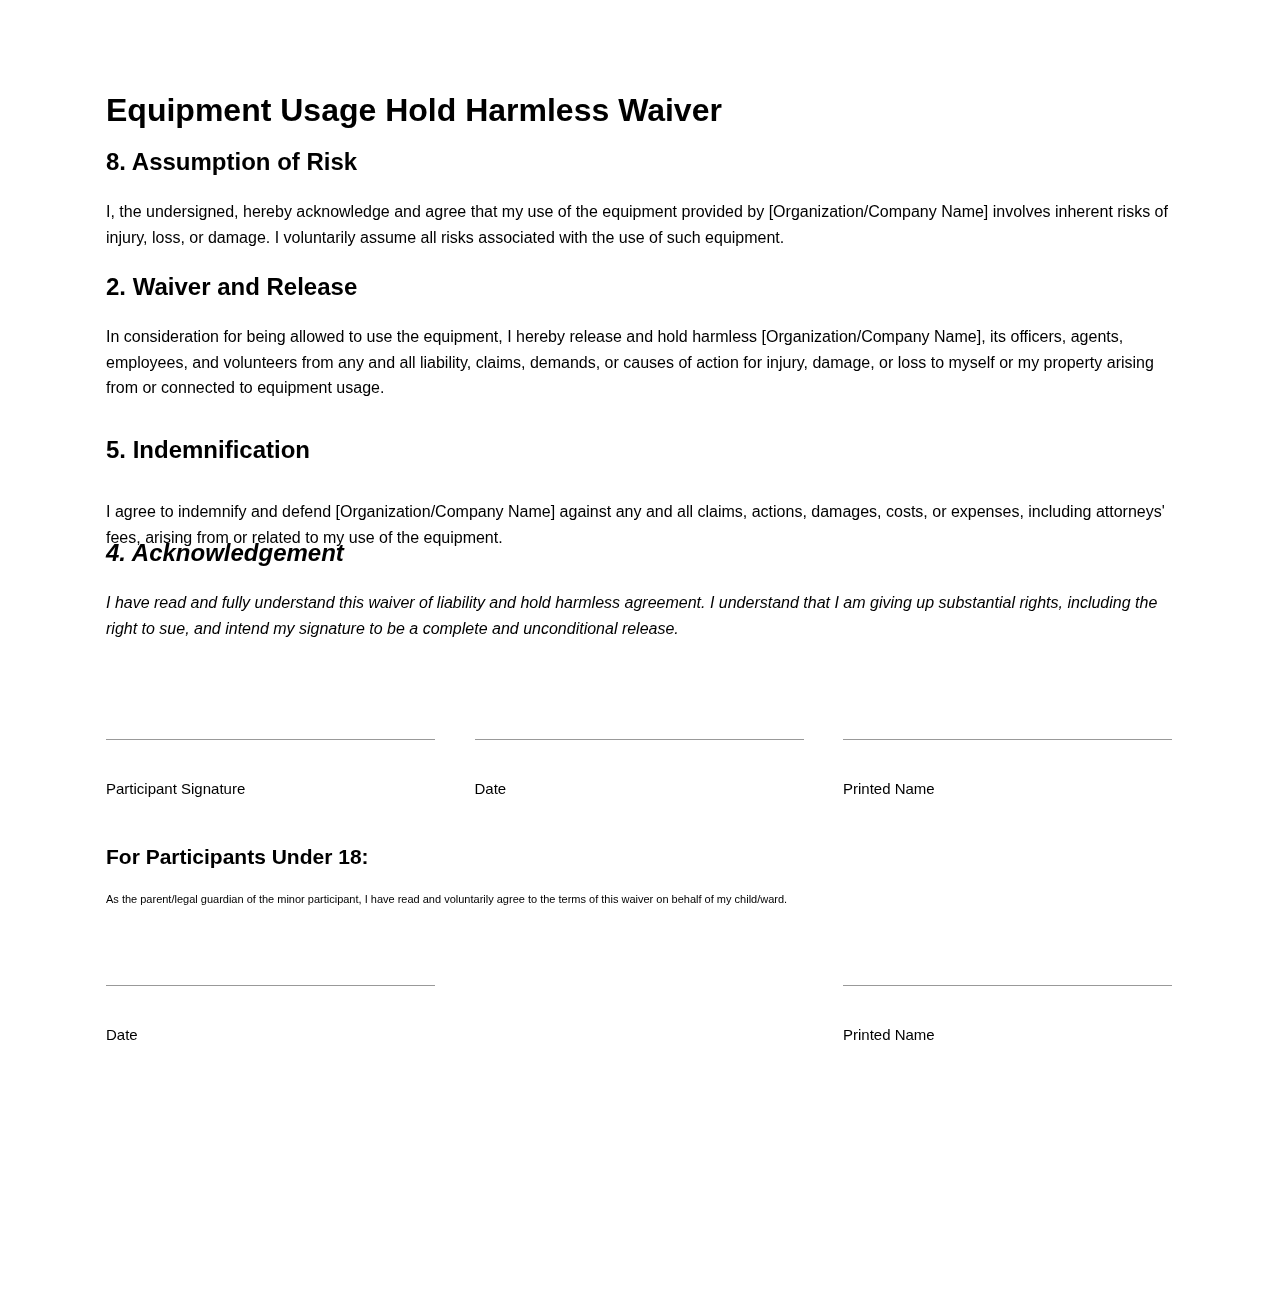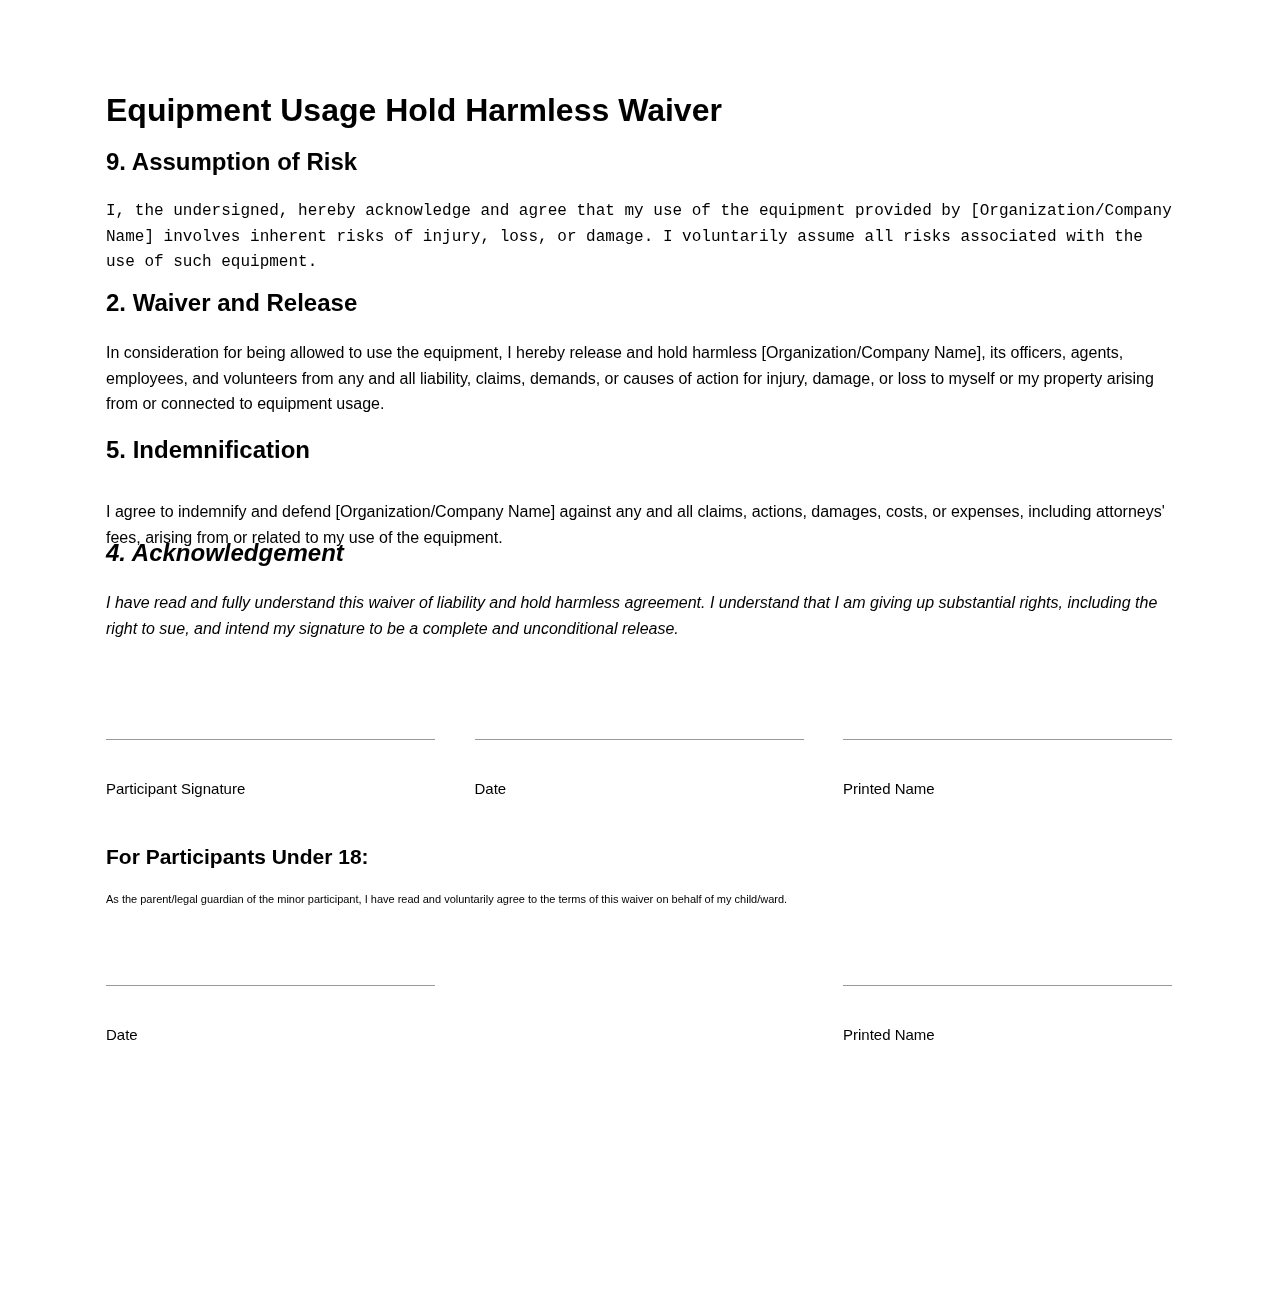"9. Assumption of Risk" h2 { text: 9 -> 8 }
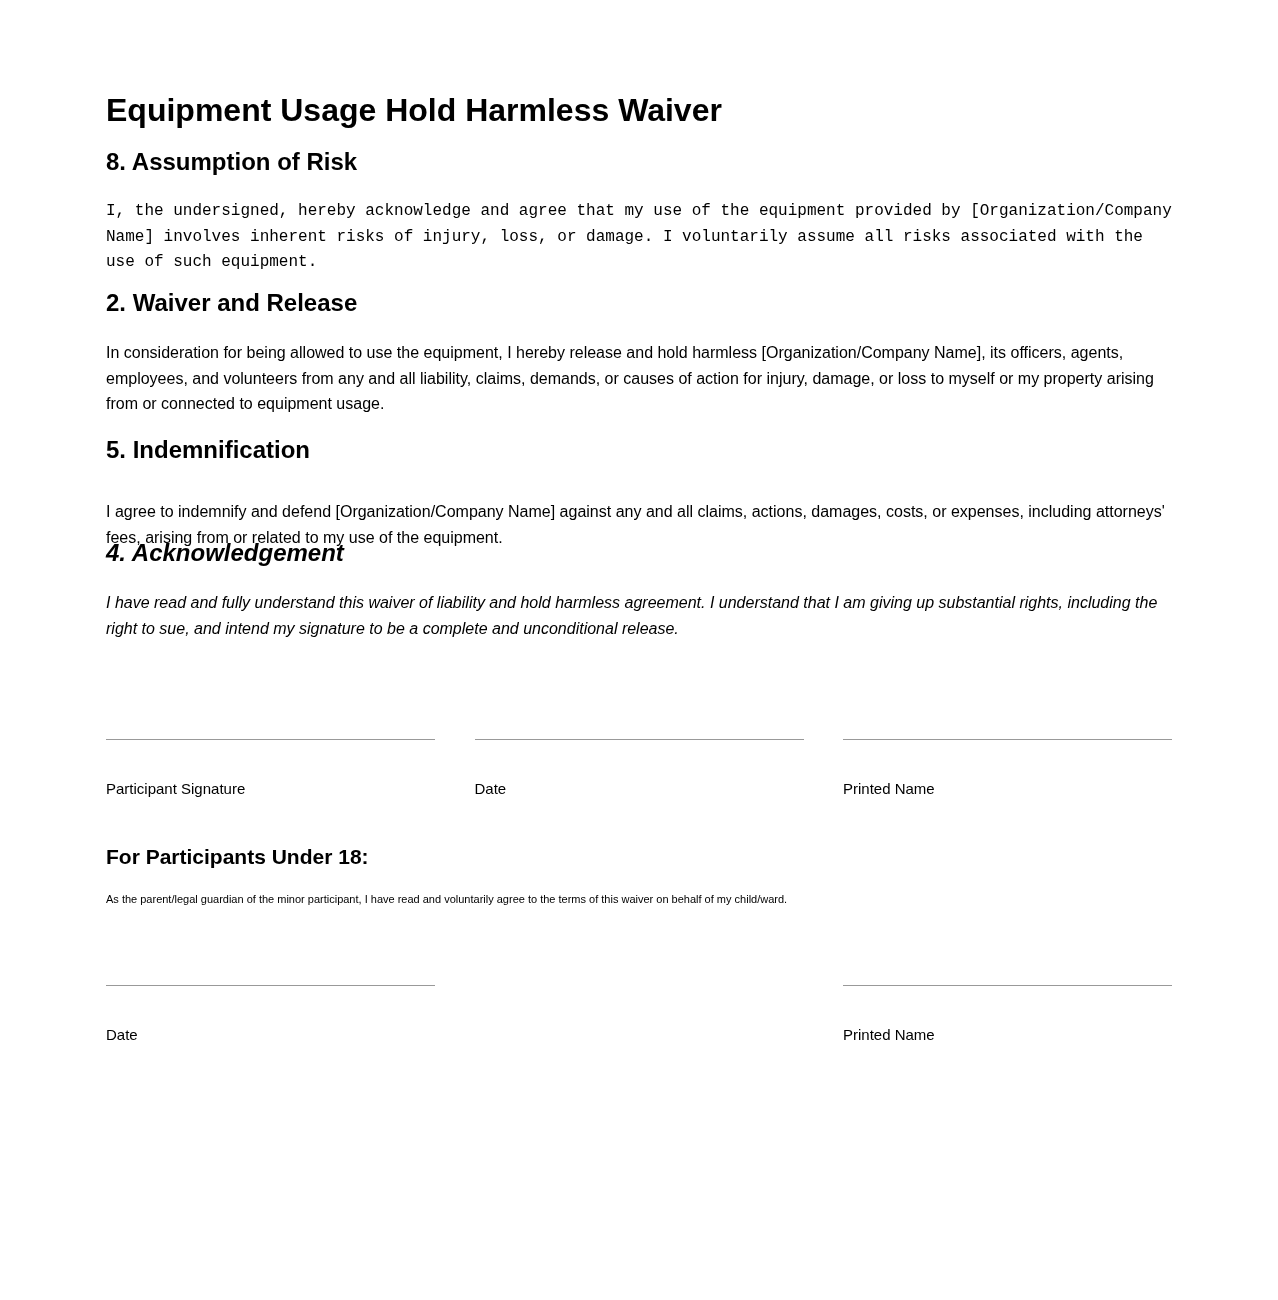"I, the undersigned, hereby acknowledge" p { font-family: Liberation Mono, monospace -> none }
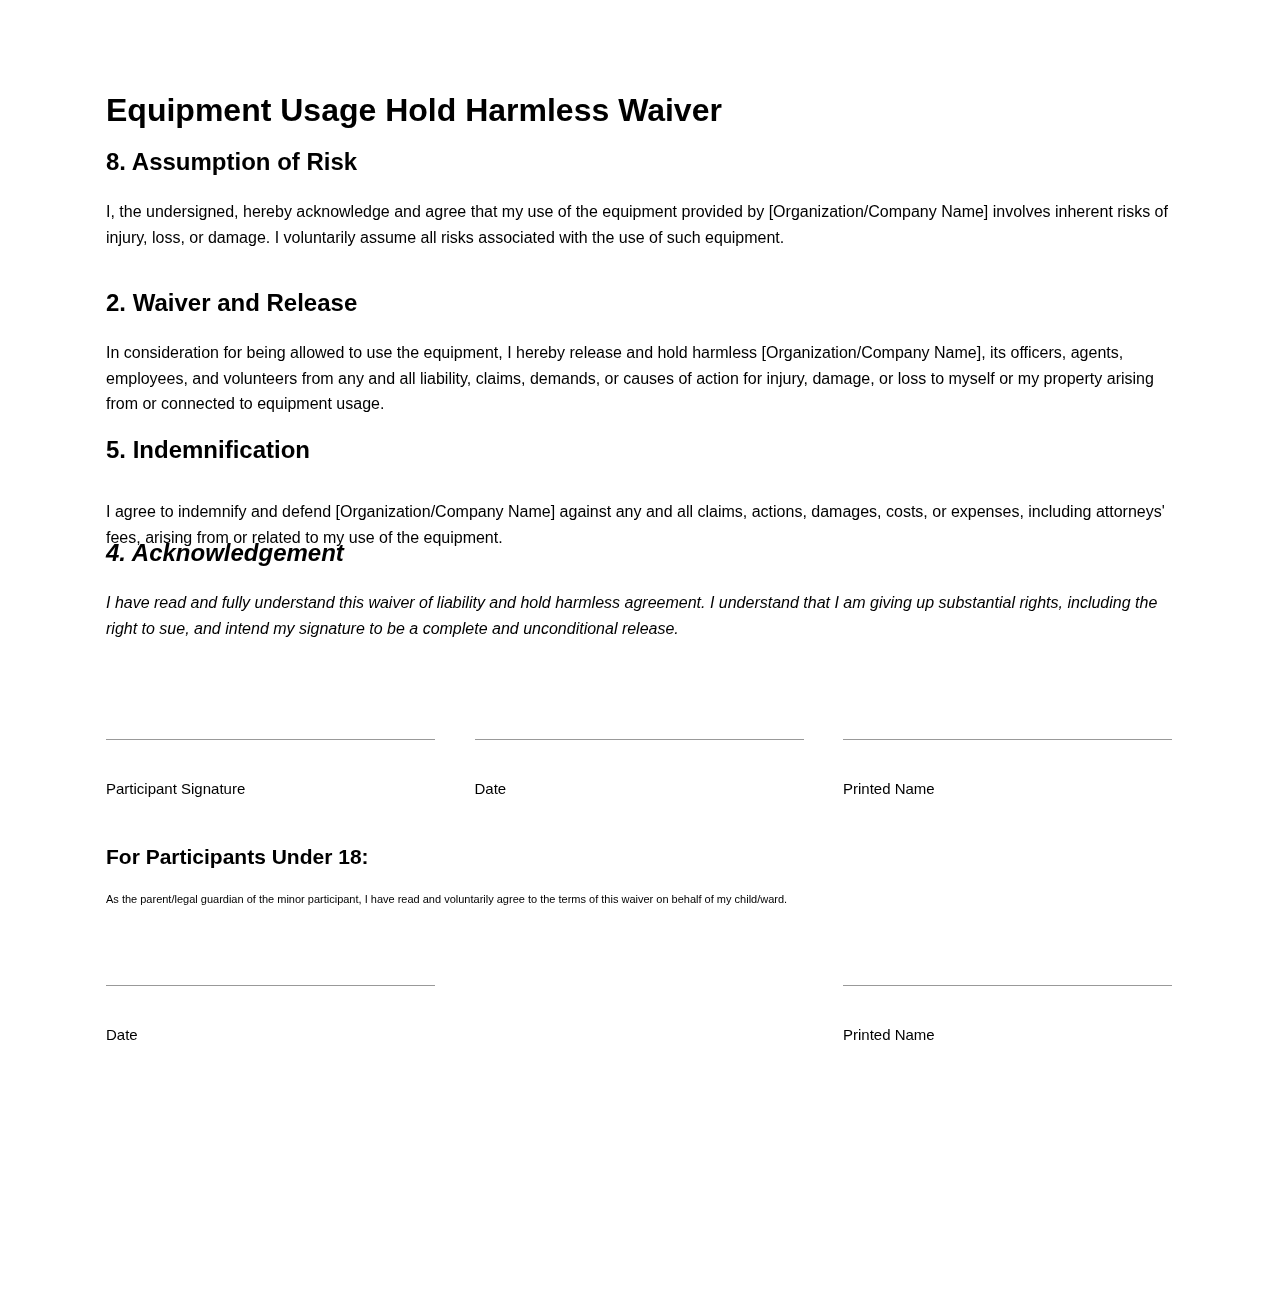"2. Waiver and Release" div.section { top: 288px -> 272px }
